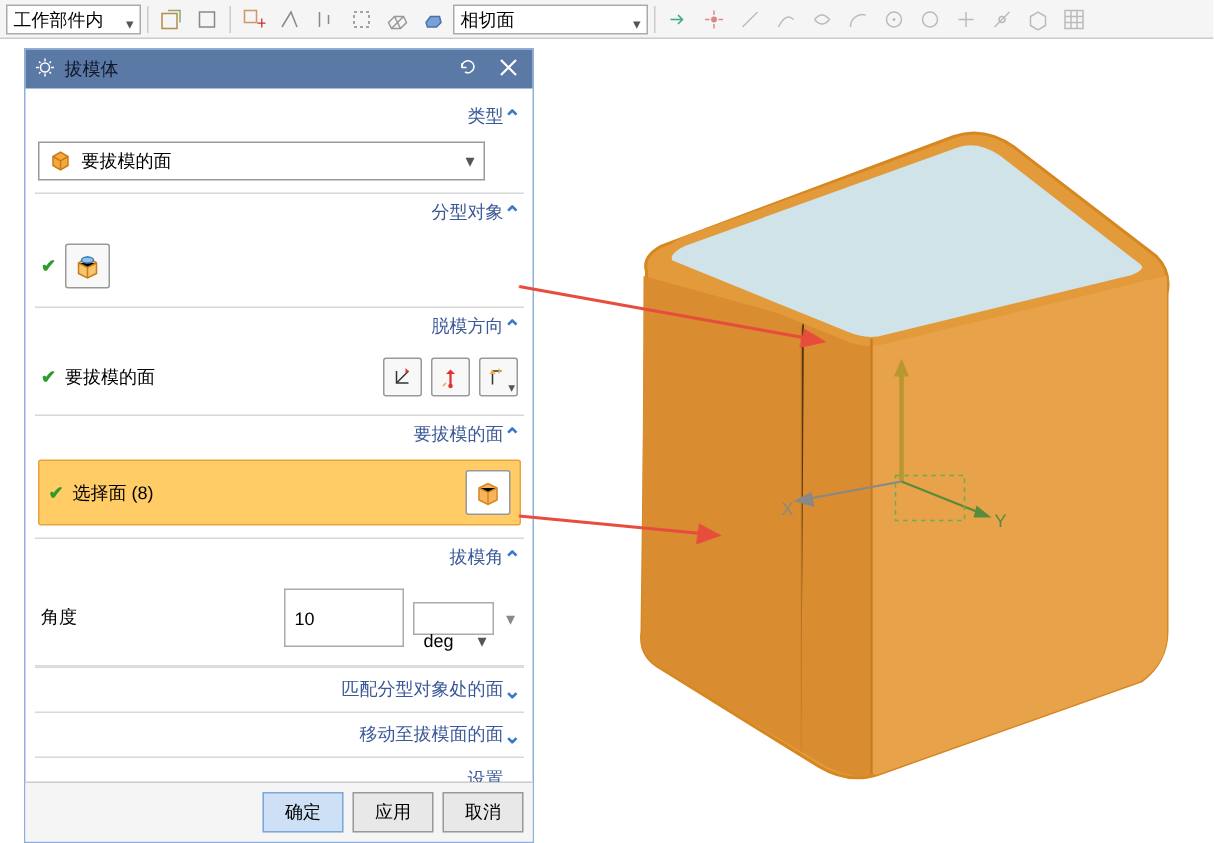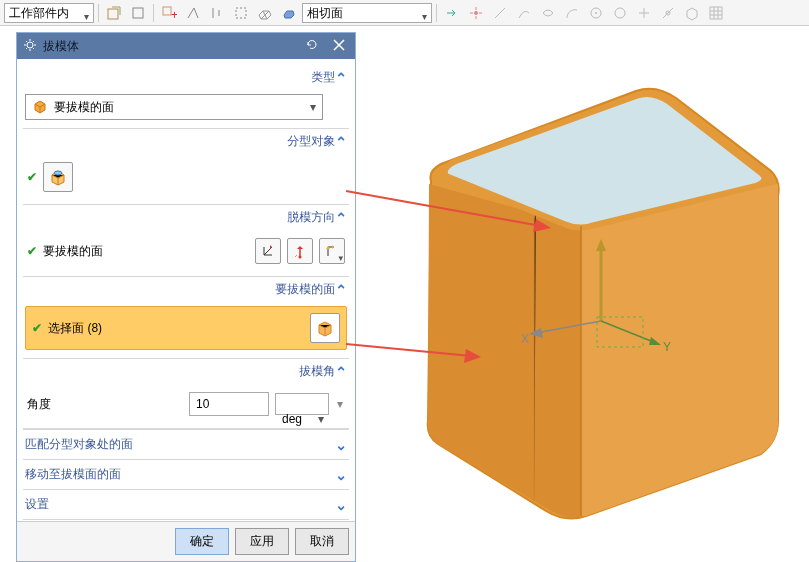"10" .num-input { height: 24px -> 39px }
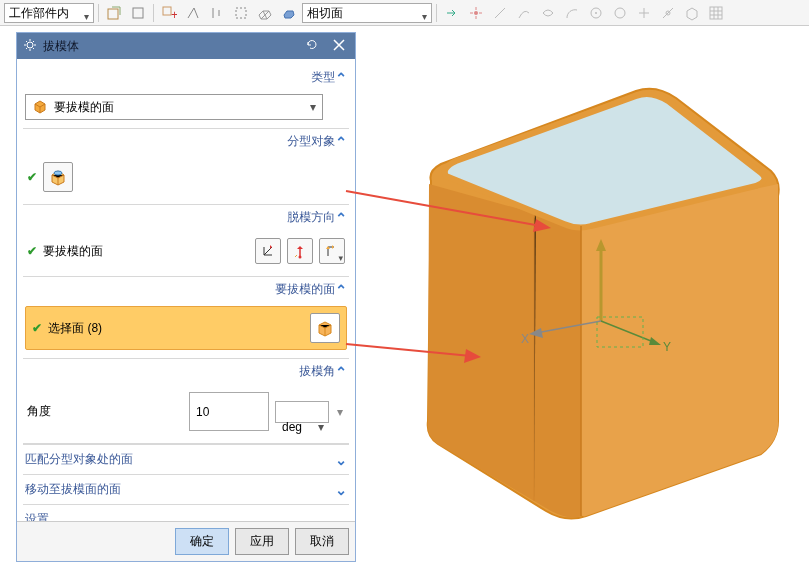"匹配分型对象处的面" .collapsed { justify-content: space-between -> flex-end }
